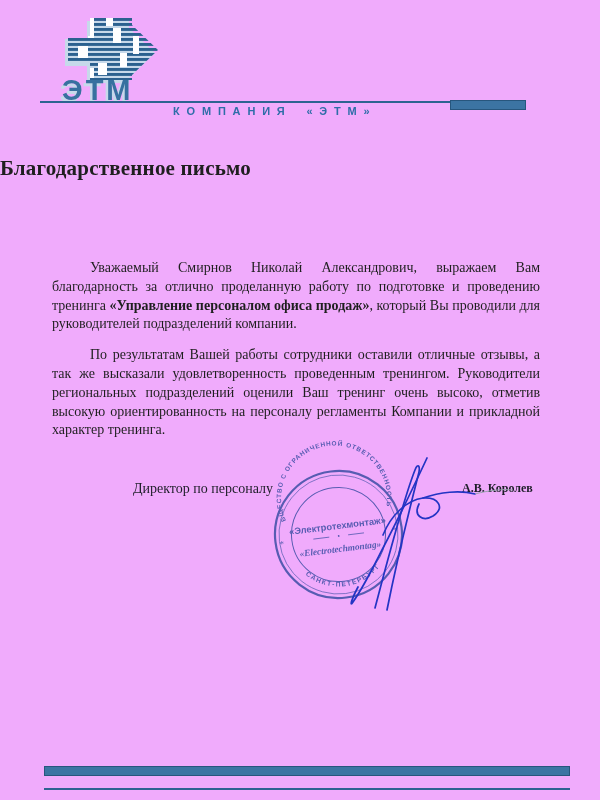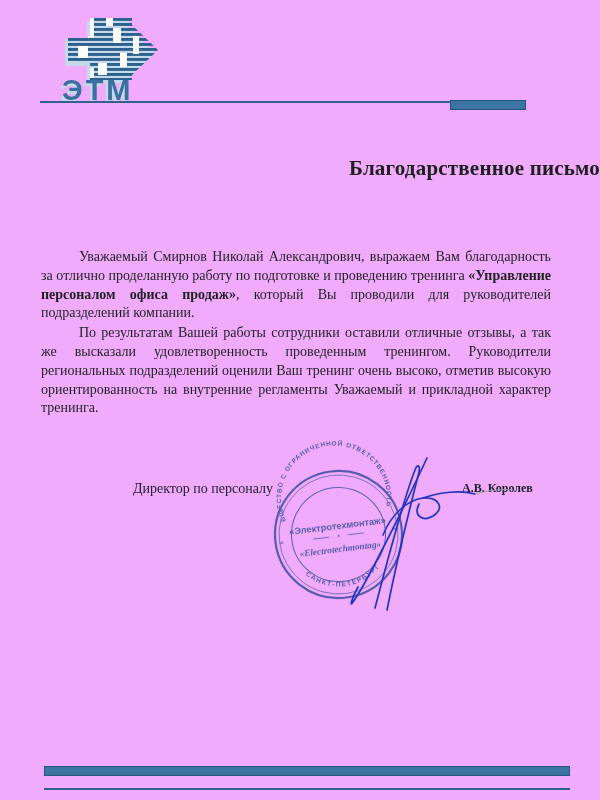"КОМПАНИЯ «ЭТМ»" div.company-caption { html: none -> <div>КОМПАНИЯ «ЭТМ»</div> }
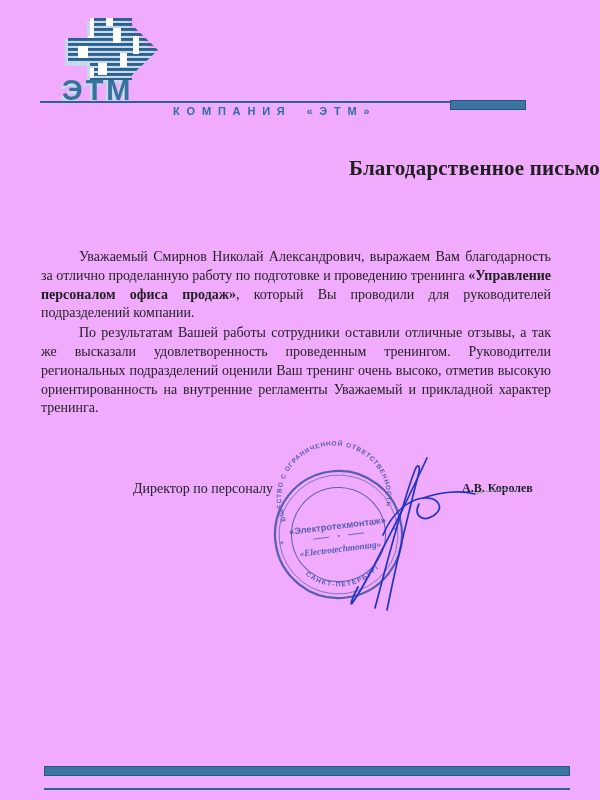"Благодарственное письмо" .letter-title { text-align: right -> left }
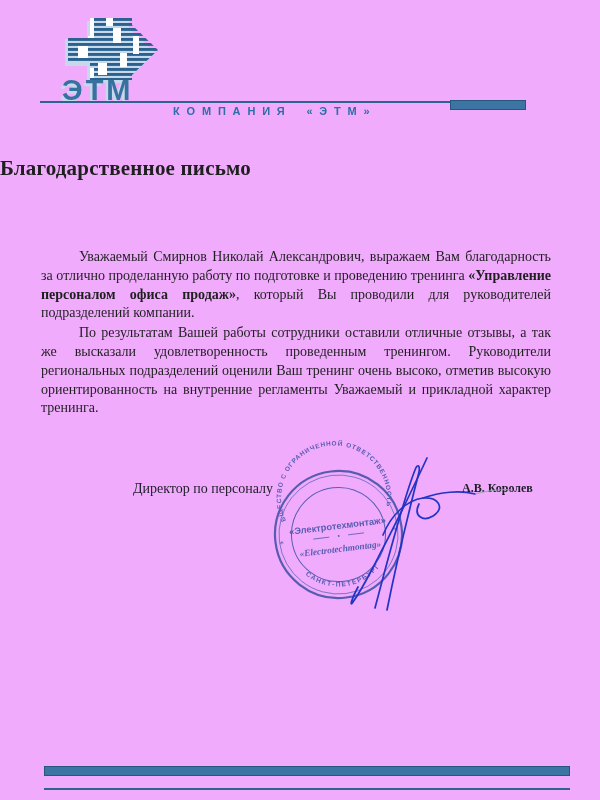"Уважаемый Смирнов Николай Александрович," .letter-body p { margin: 1px -> 12px }
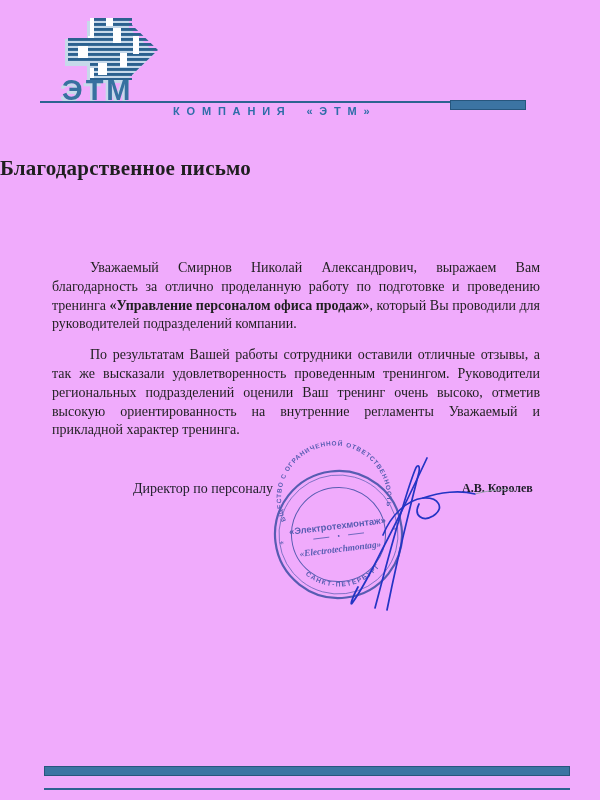"По результатам Вашей работы сотрудники" p { text: внутренние регламенты Уважаемый -> персоналу регламенты Компании }
